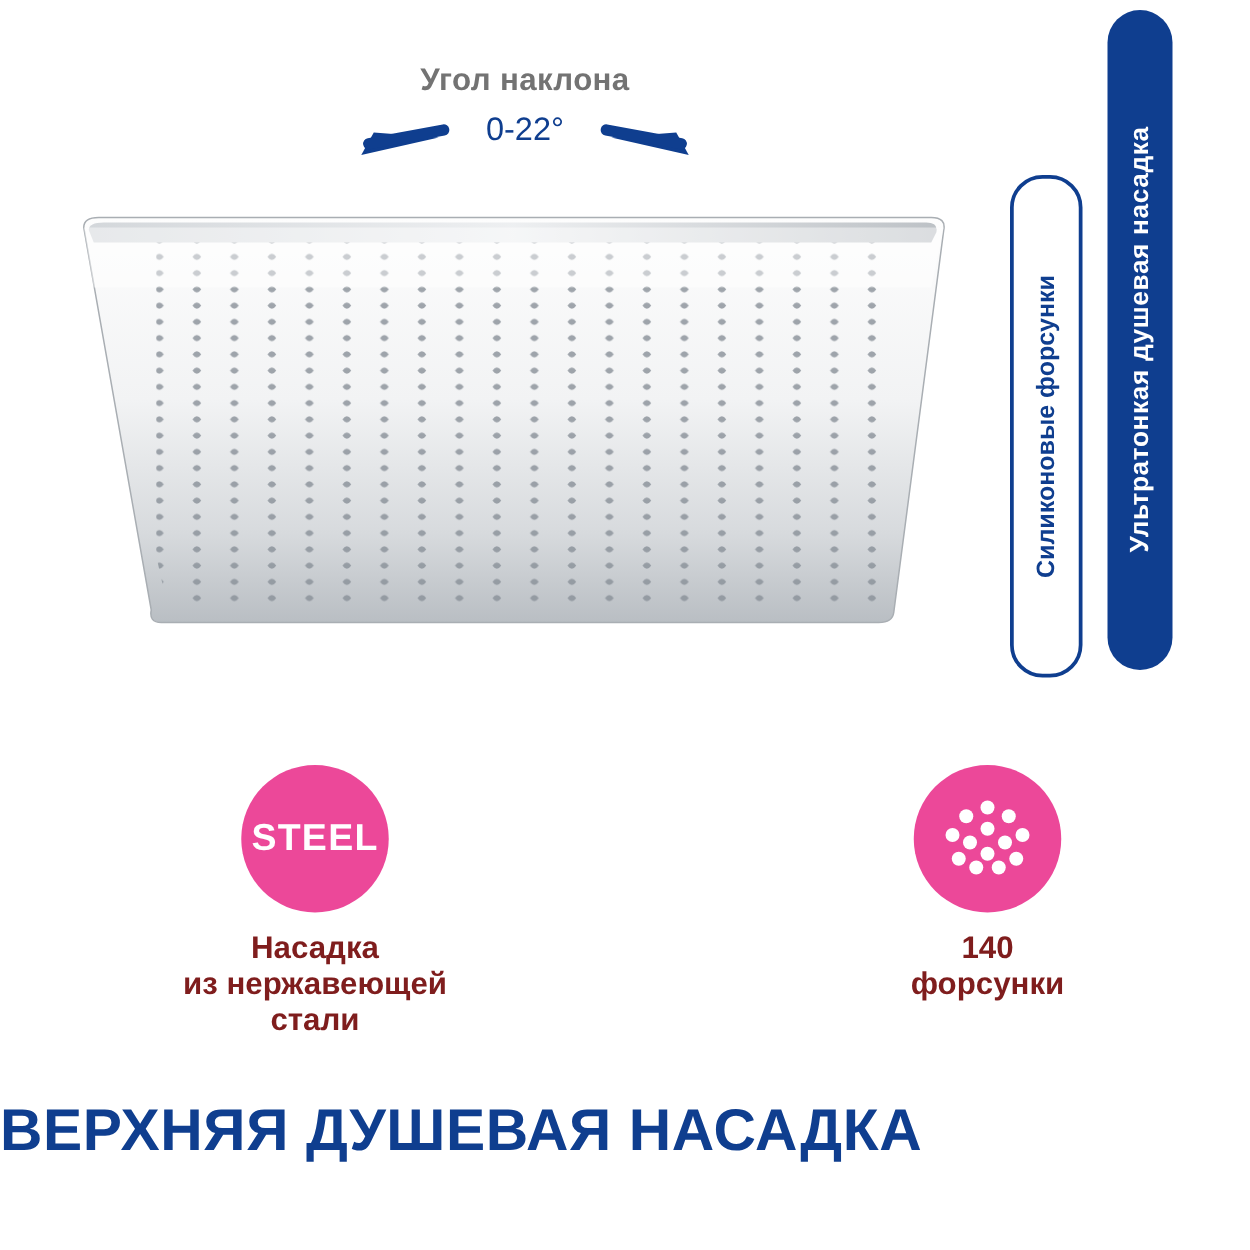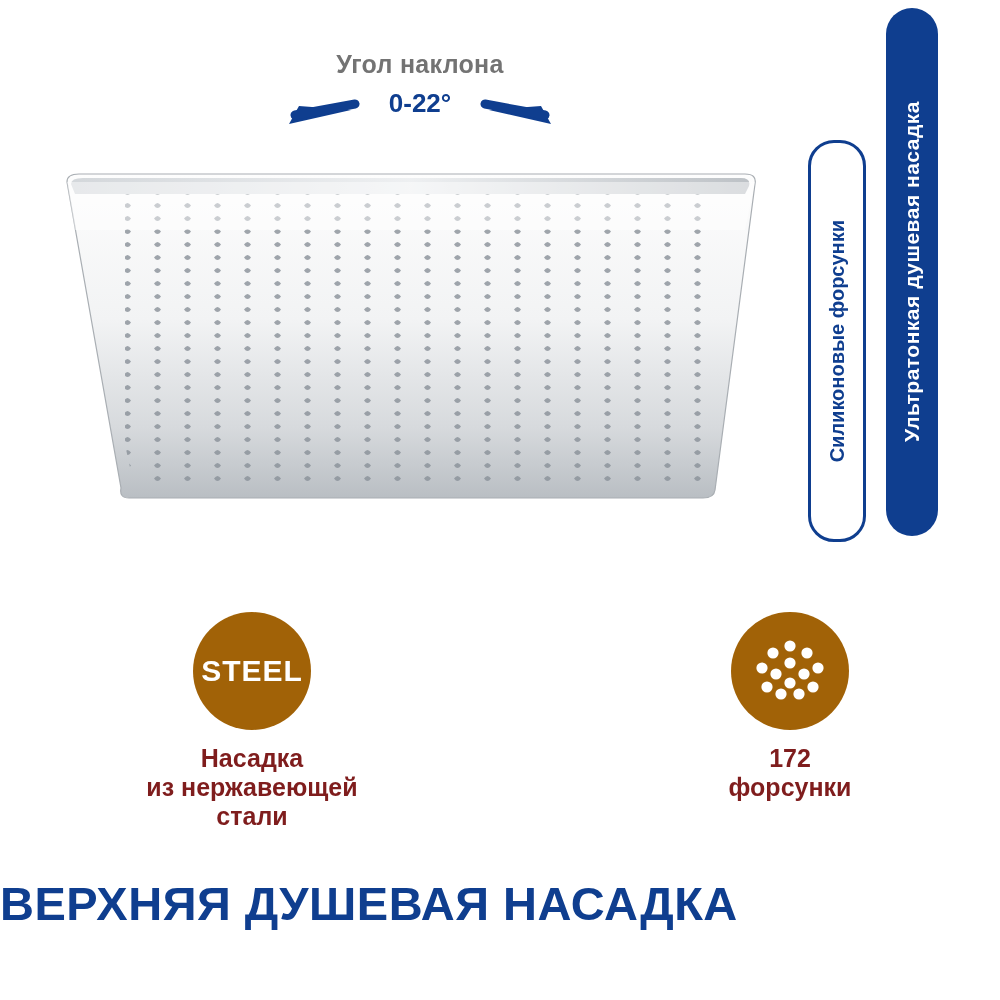"0-22°" .tilt-value { font-weight: bold -> normal }
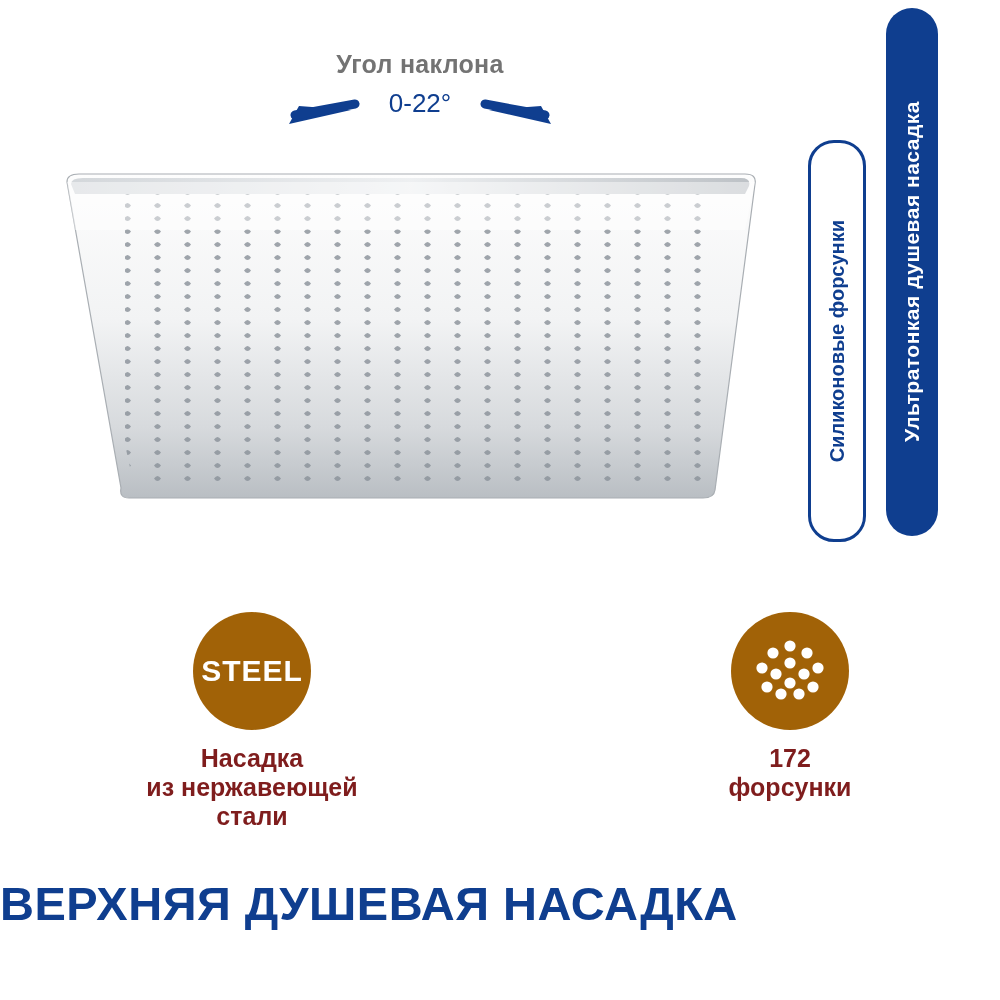"STEEL" .circle { background: #a16207 -> #ec4899 }
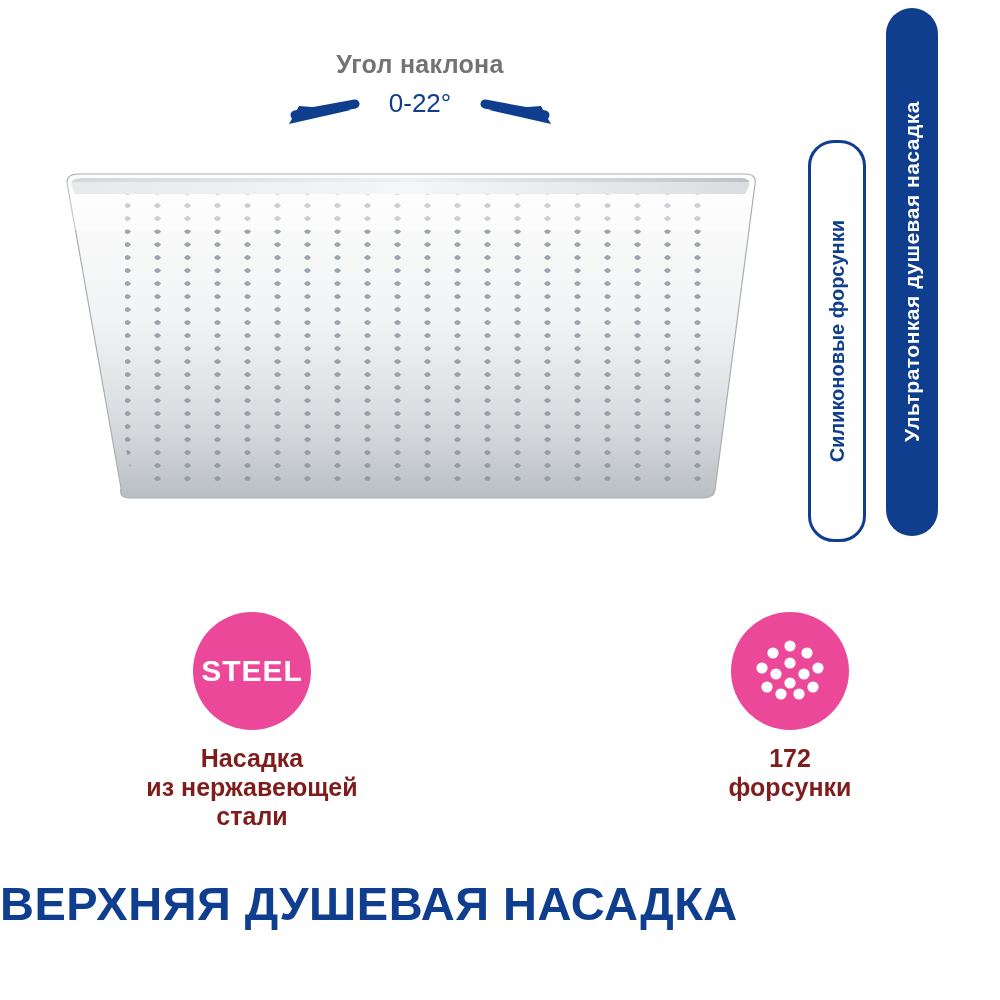"172" div.feature-caption { text: 172 -> 140 }
